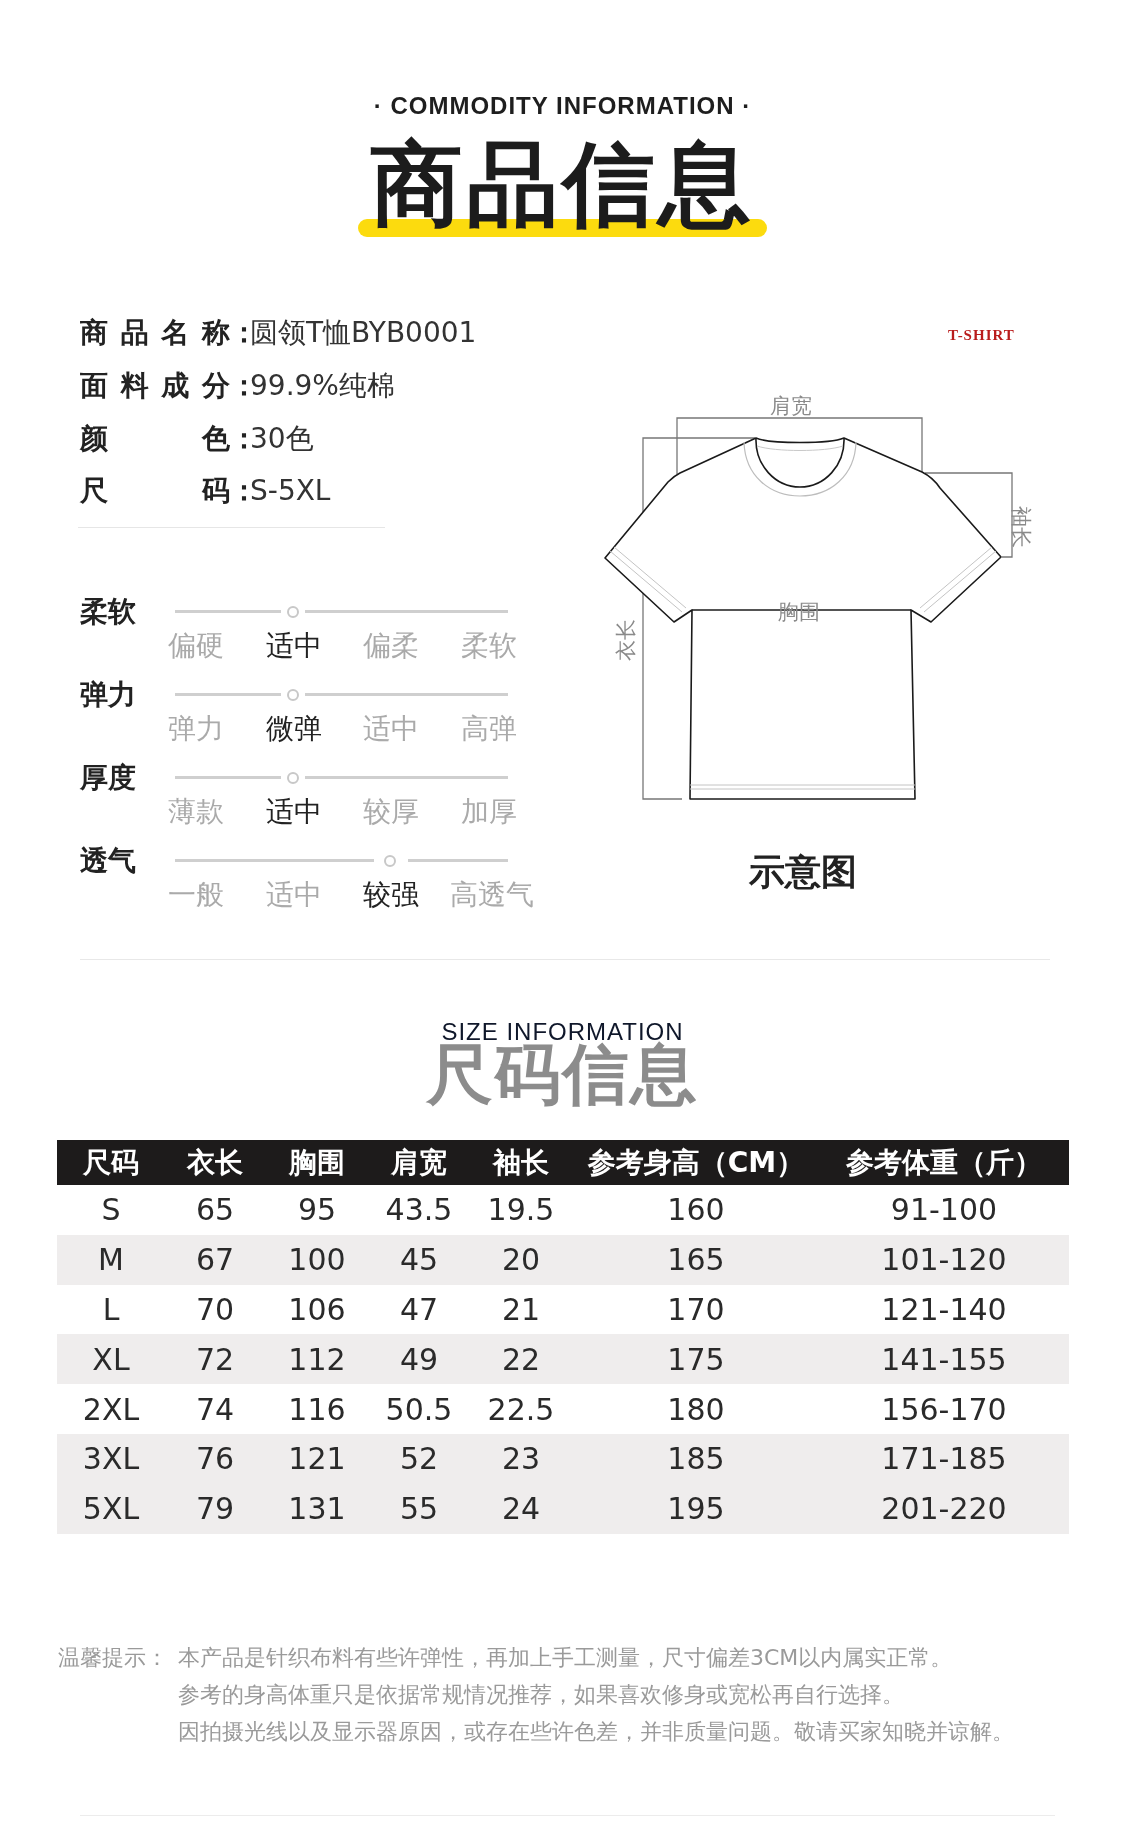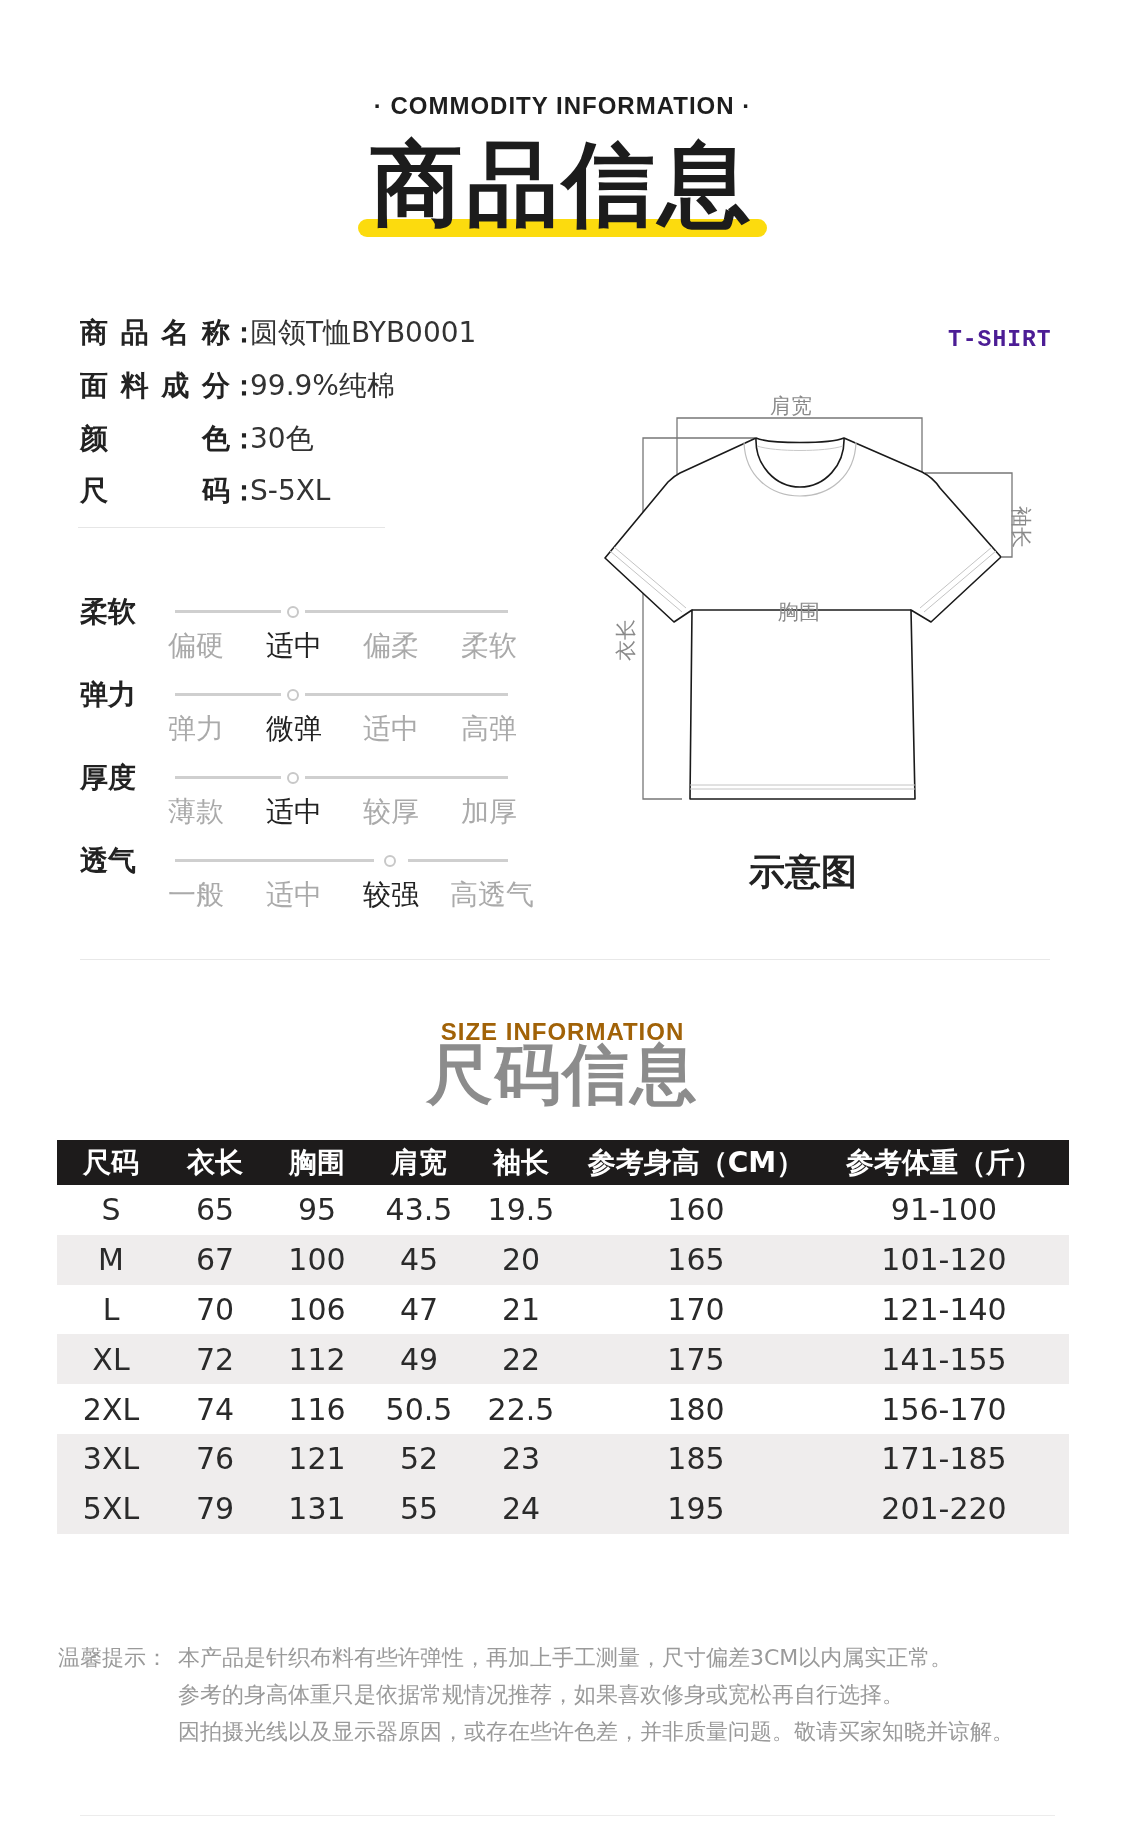"T-SHIRT" .tshirt-tag { color: #4c1d95 -> #b91c1c; font-family: Liberation Mono, monospace -> Liberation Serif, serif; font-size: 23px -> 15px }
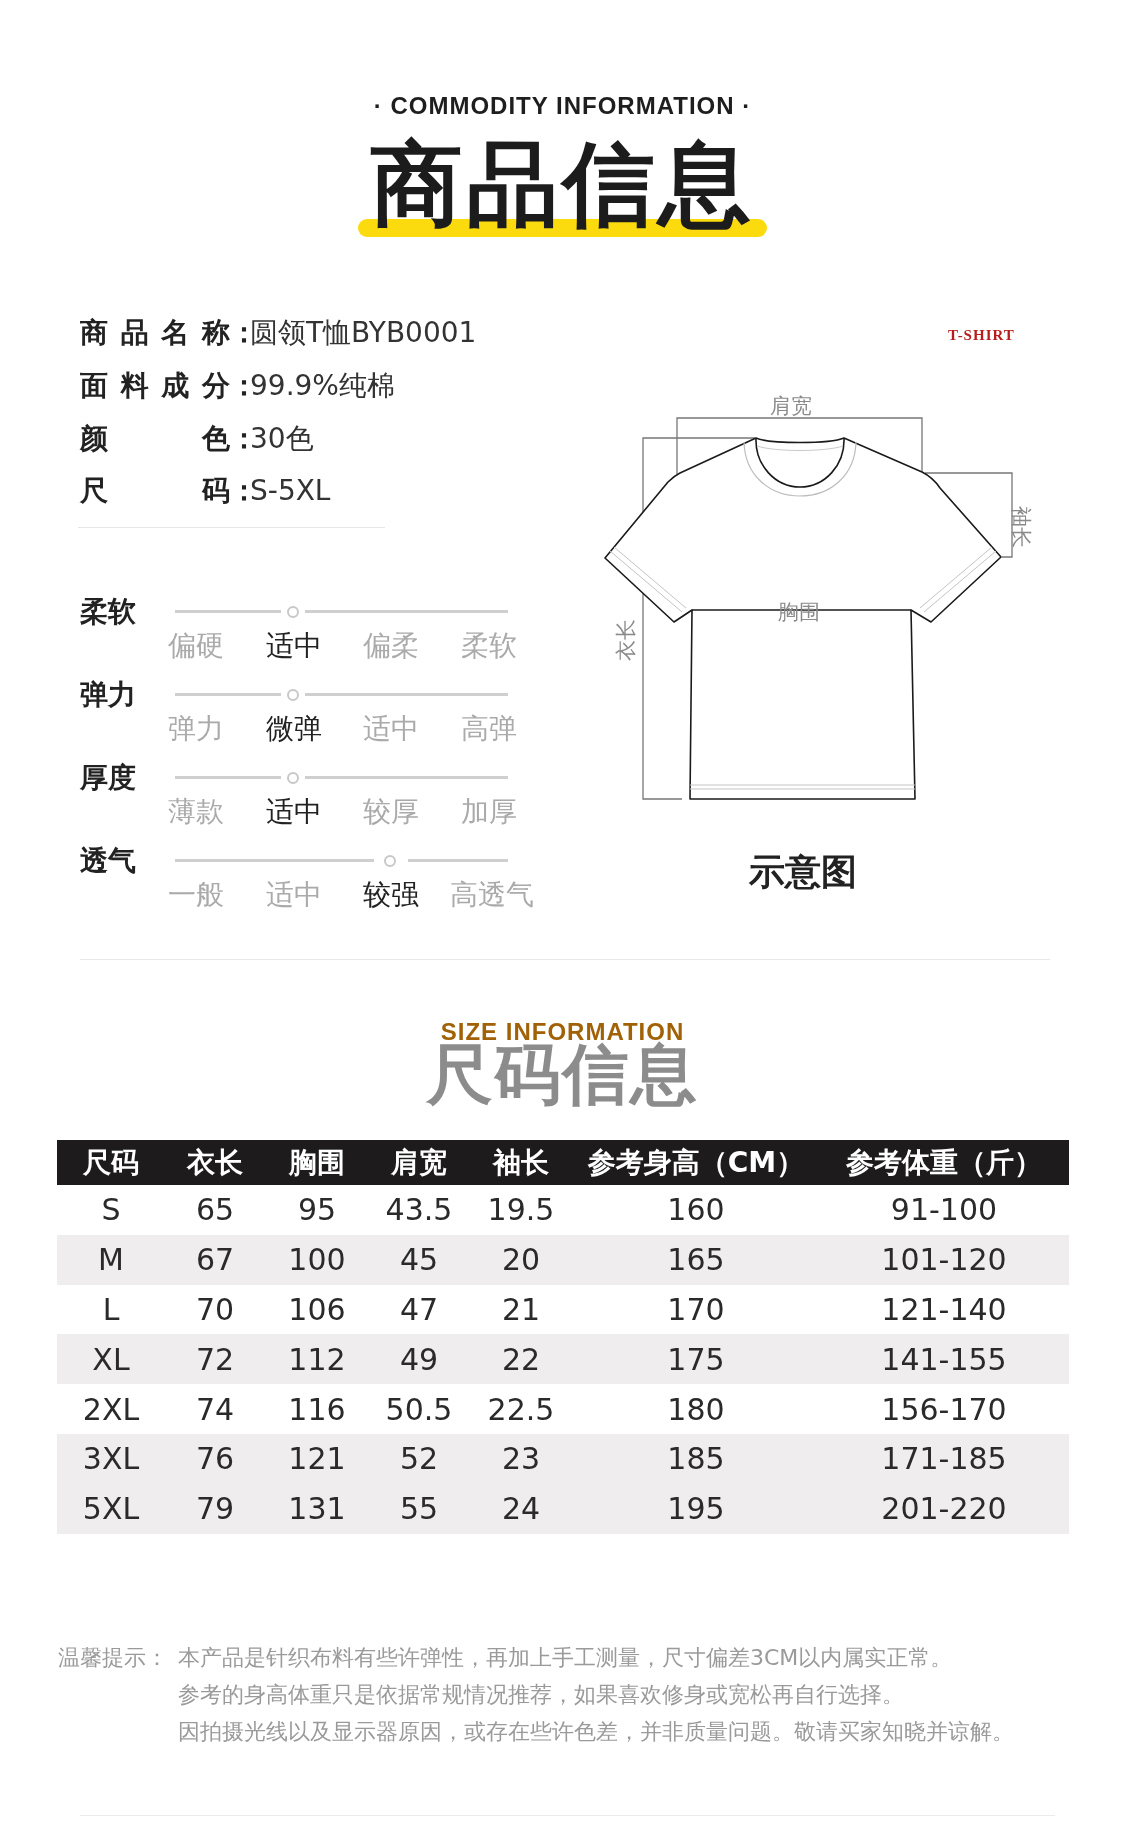"SIZE INFORMATION" .size-eyebrow { color: #a16207 -> #0f172a; font-weight: bold -> normal }
